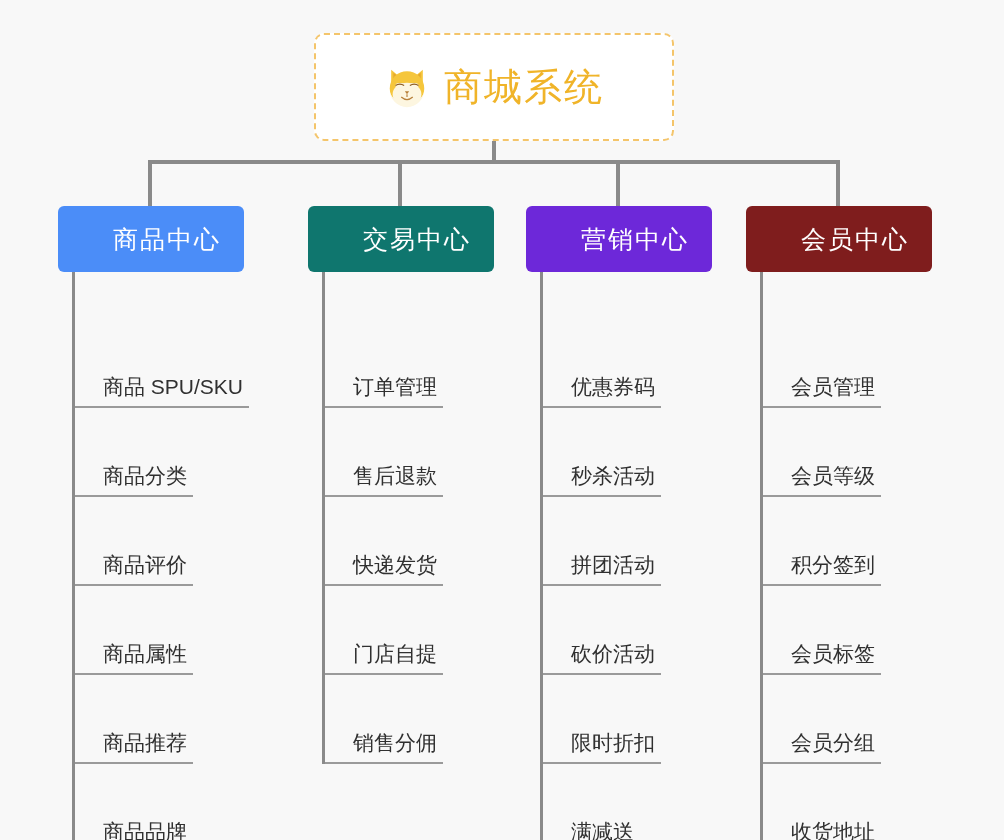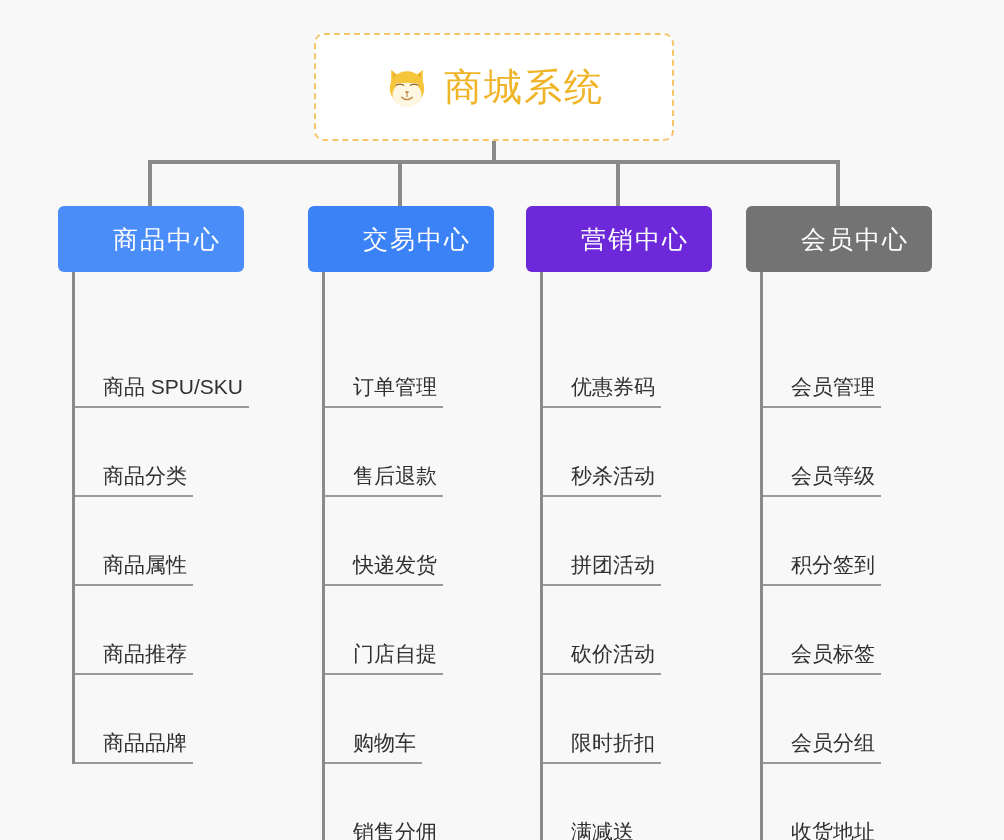"交易中心" div.cat-box { background: #3b82f6 -> #0f766e }
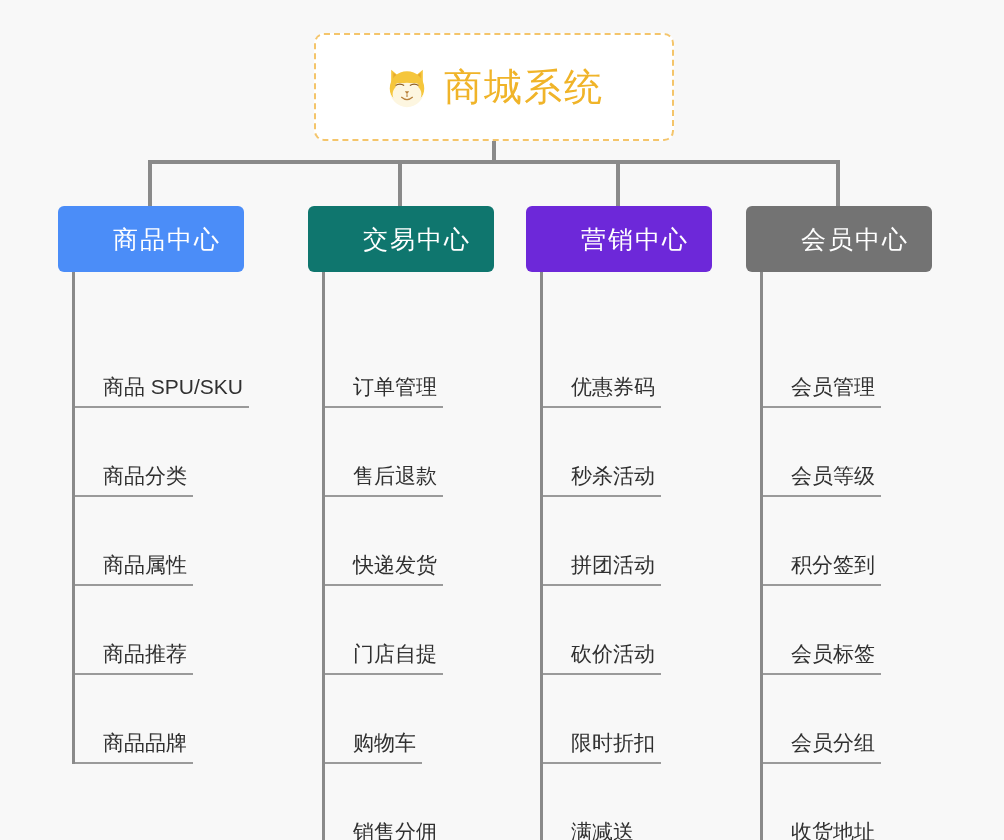"会员中心" div.cat-box { background: #737373 -> #7f1d1d }
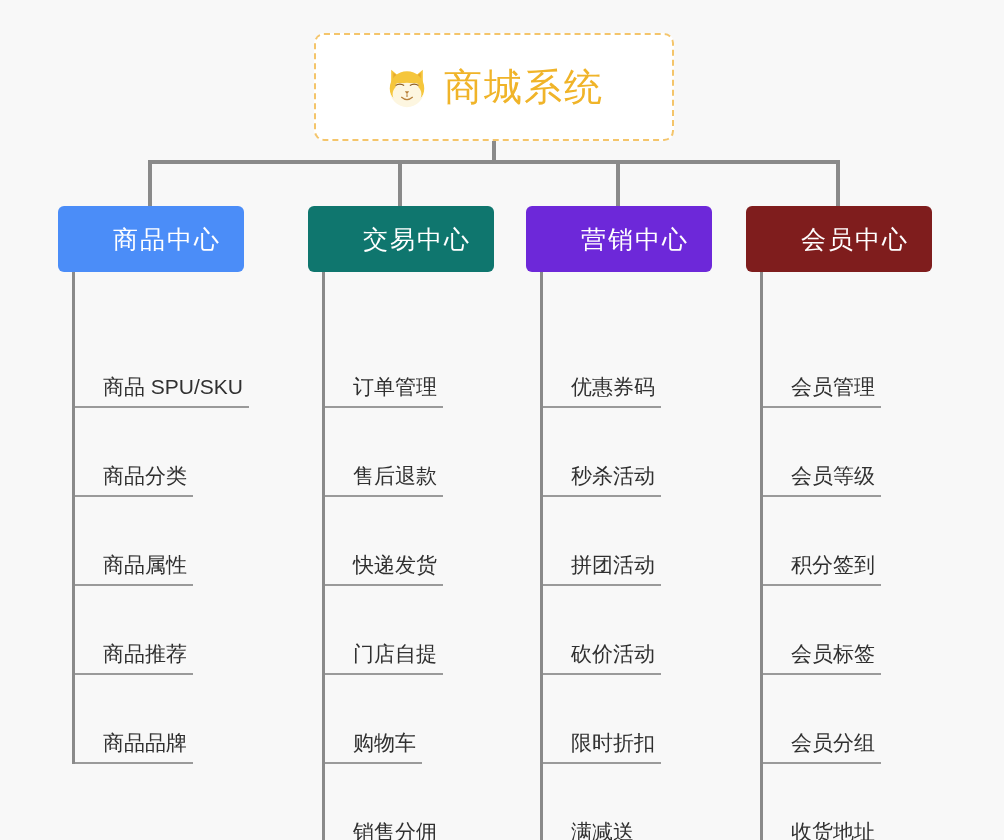"商品评价" div.item { html: none -> <div> <div><span>商品评价</span></div> </div> }
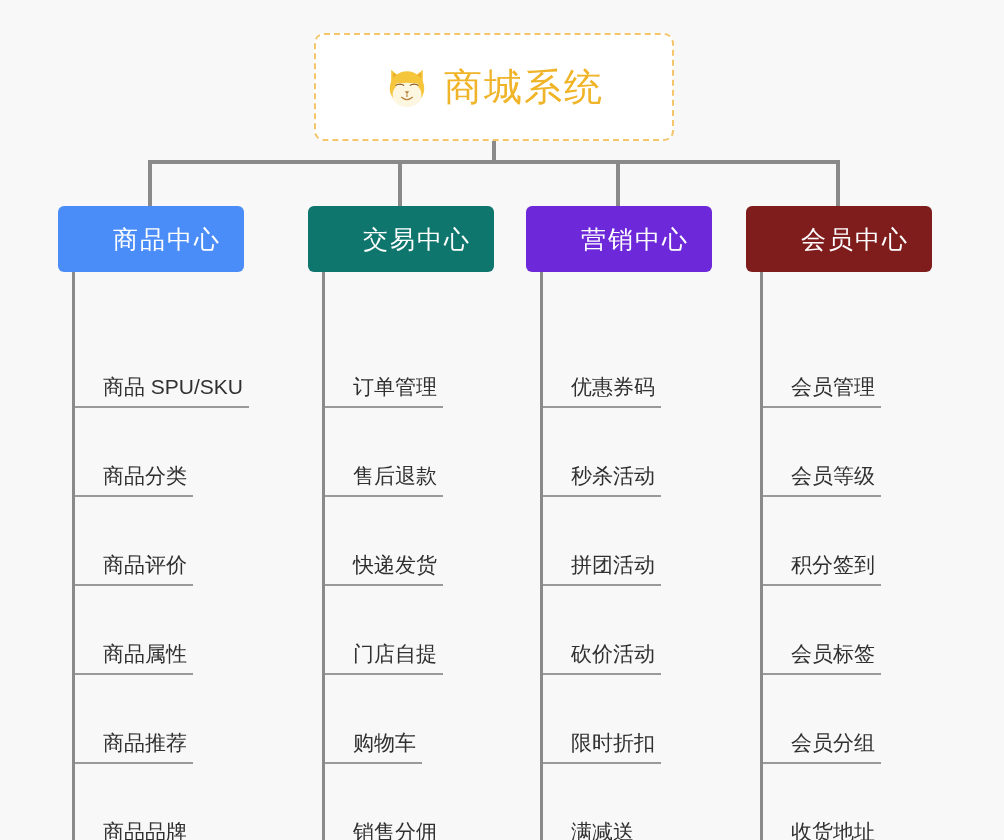"购物车" div.item { html: <div> <div><span>购物车</span></div> </div> -> none }
